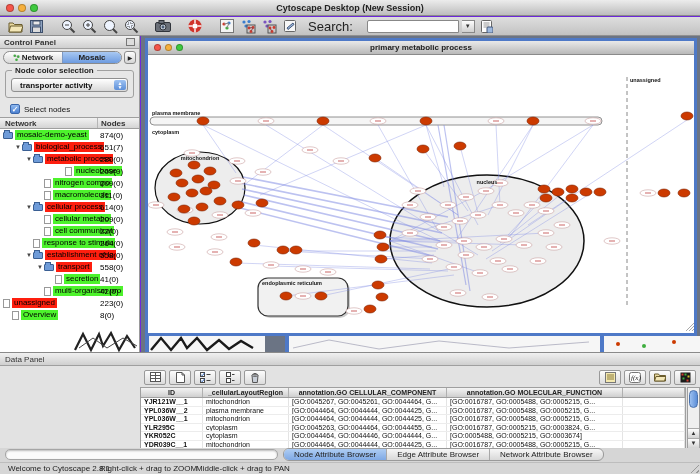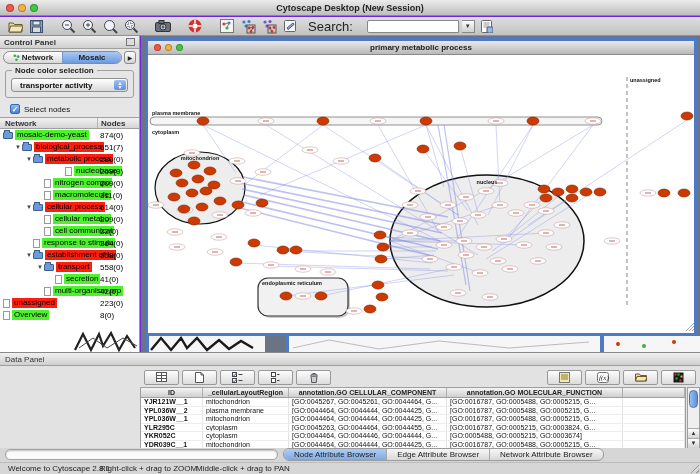"Overview" div.trow { padding-left: 3px -> 12px }
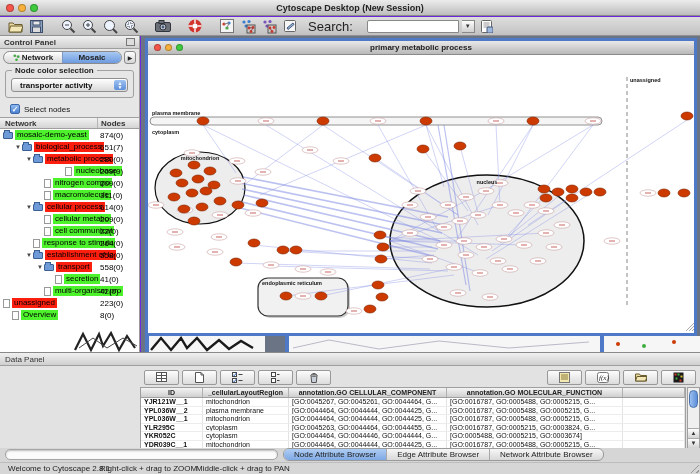"f(x)" .dbtn { width: 35px -> 22px }
